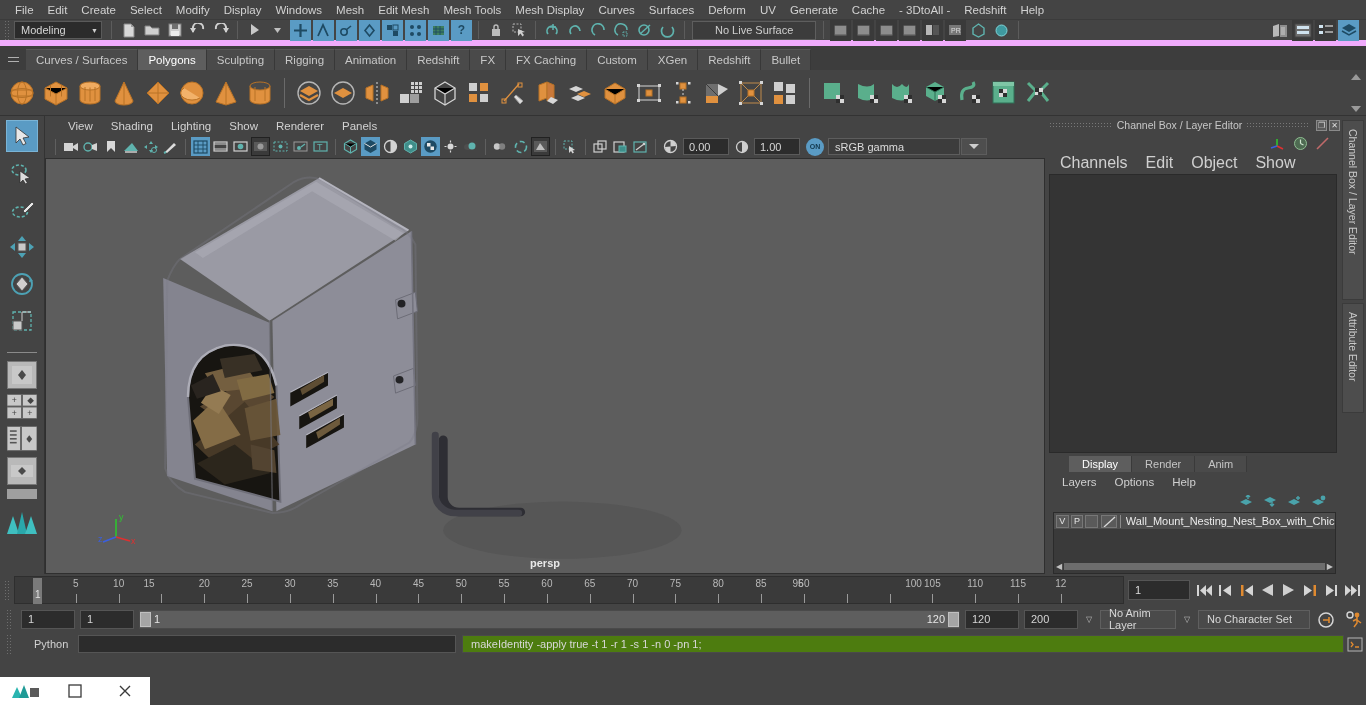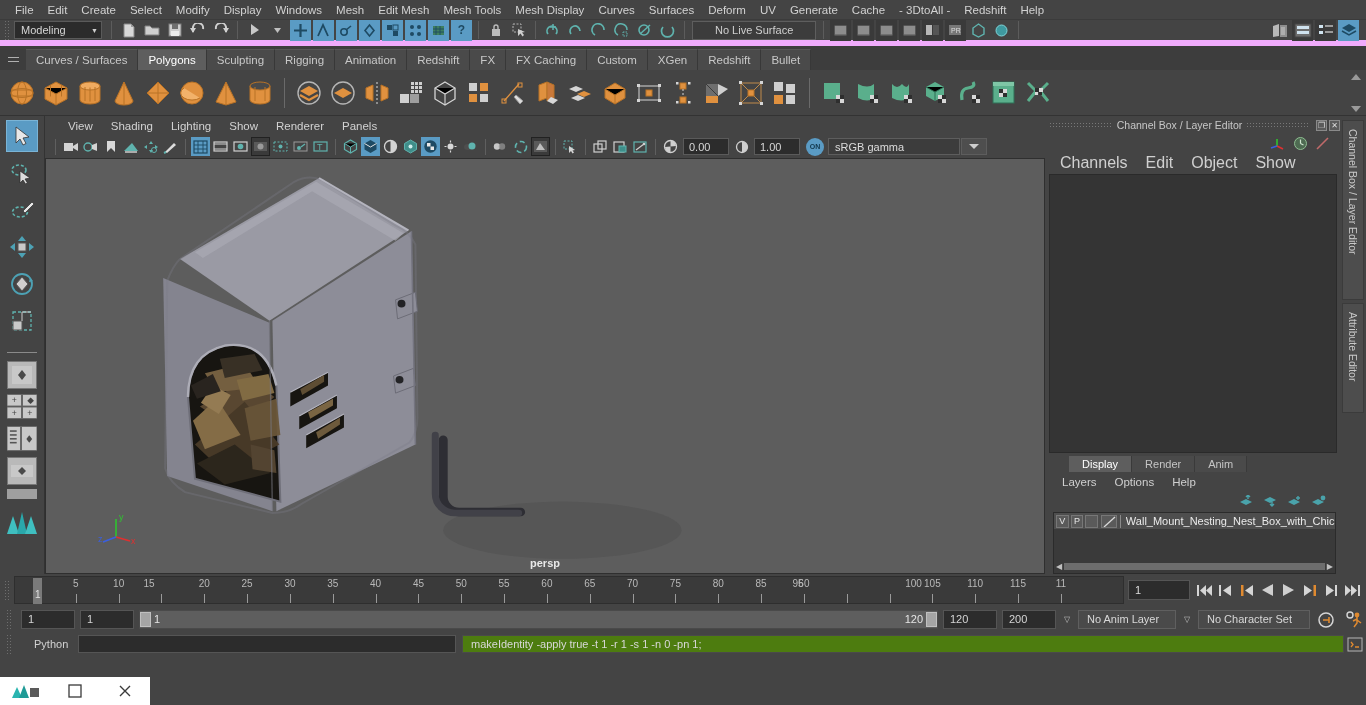"11" div.tlabel { text: 11 -> 12 }
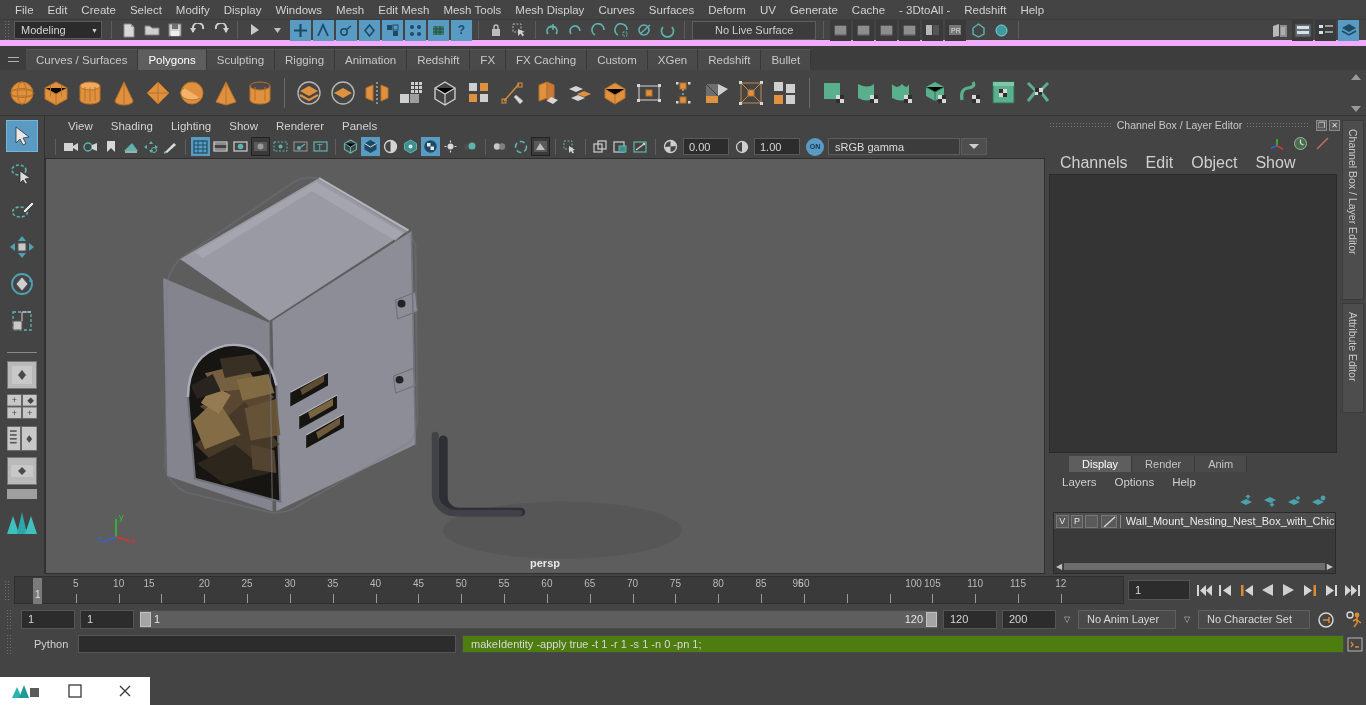"No Anim Layer" div.combo { width: 98px -> 76px }
